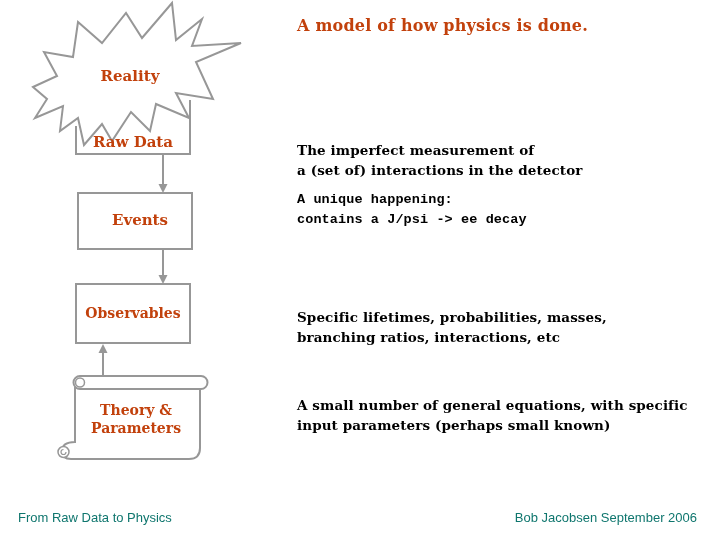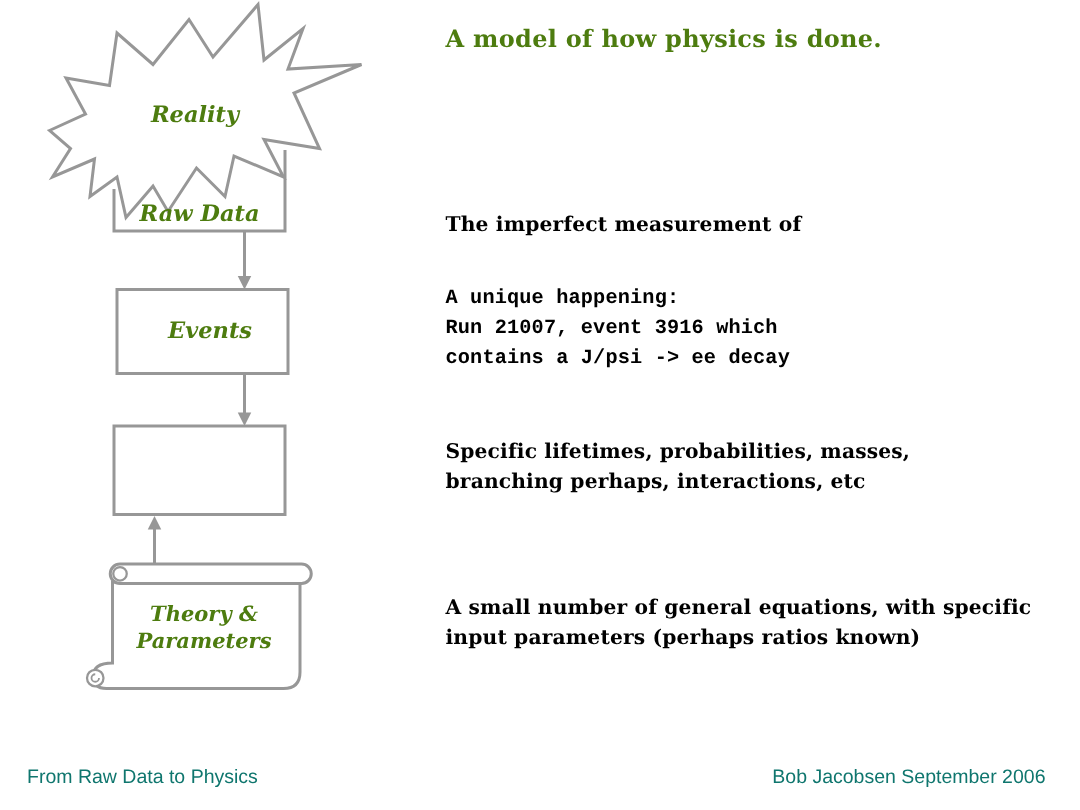"A model of how physics" .lbl { color: #4d7c0f -> #c2410c }
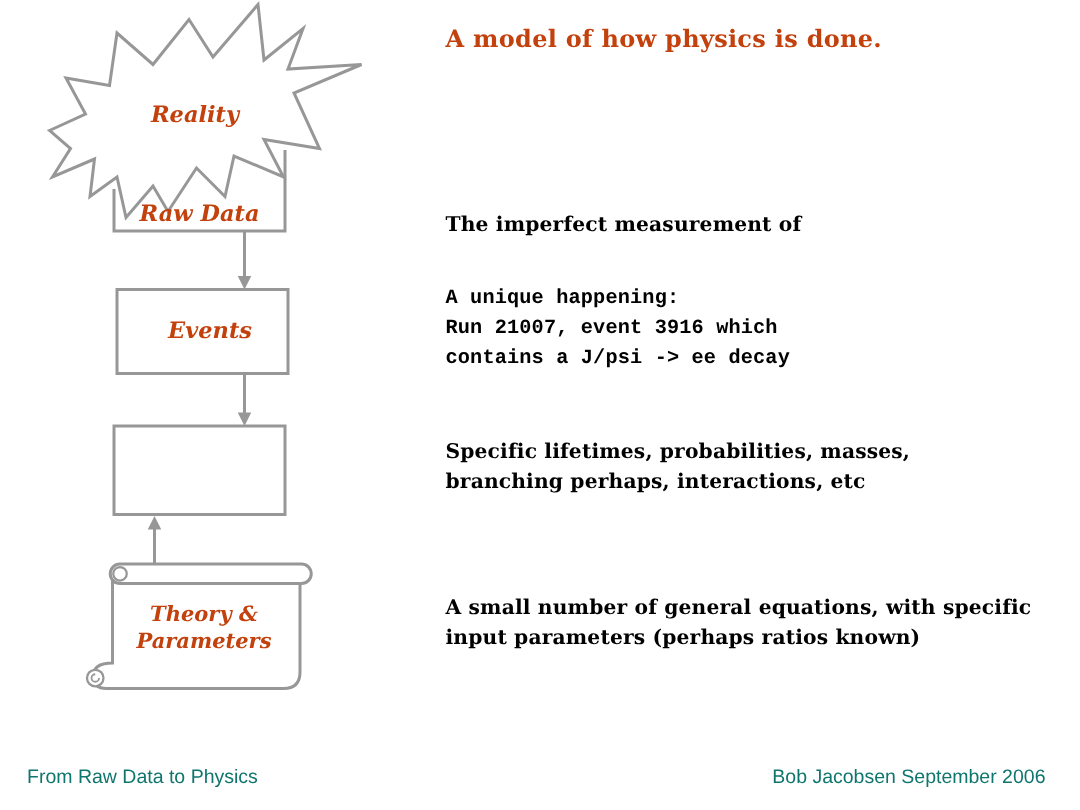"Reality" .ctr { font-style: italic -> none }
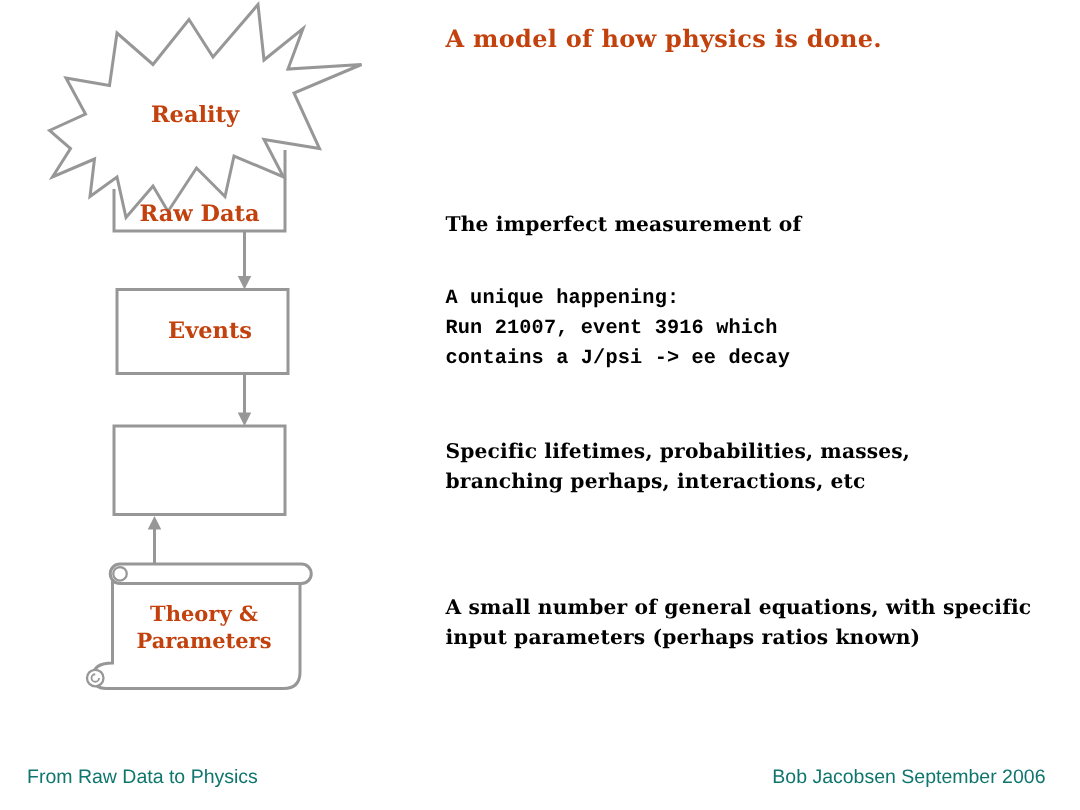"a (set of) interactions in" div { html: none -> <div>a (set of) interactions in the detector</div> }
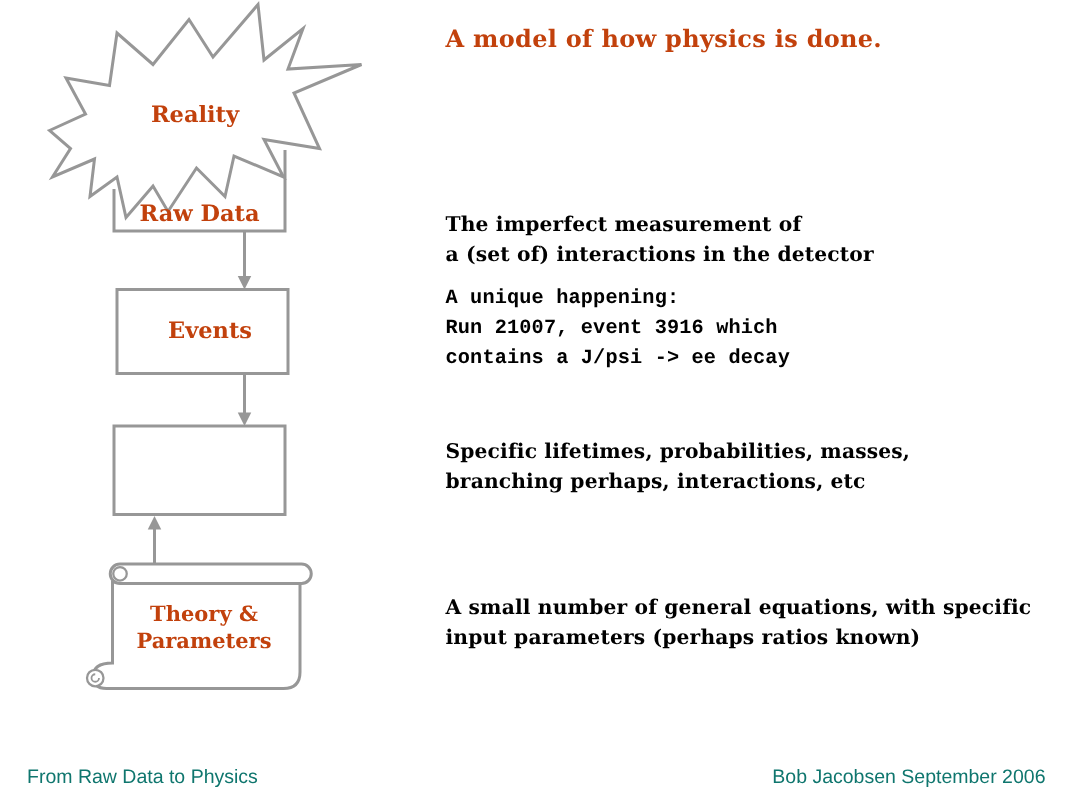"Run 21007, event 3916 which" div { html: <div>Run 21007, event 3916 which</div> -> none }
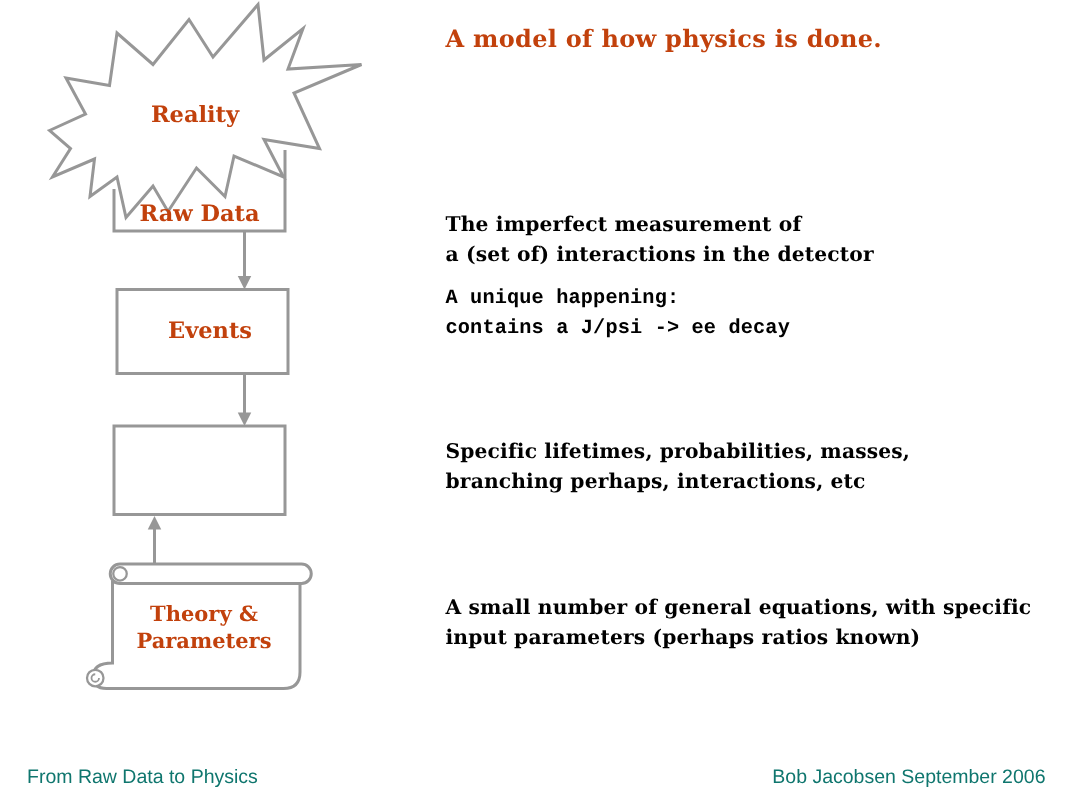"Observables" div.lbl { html: none -> <div>Observables</div> }
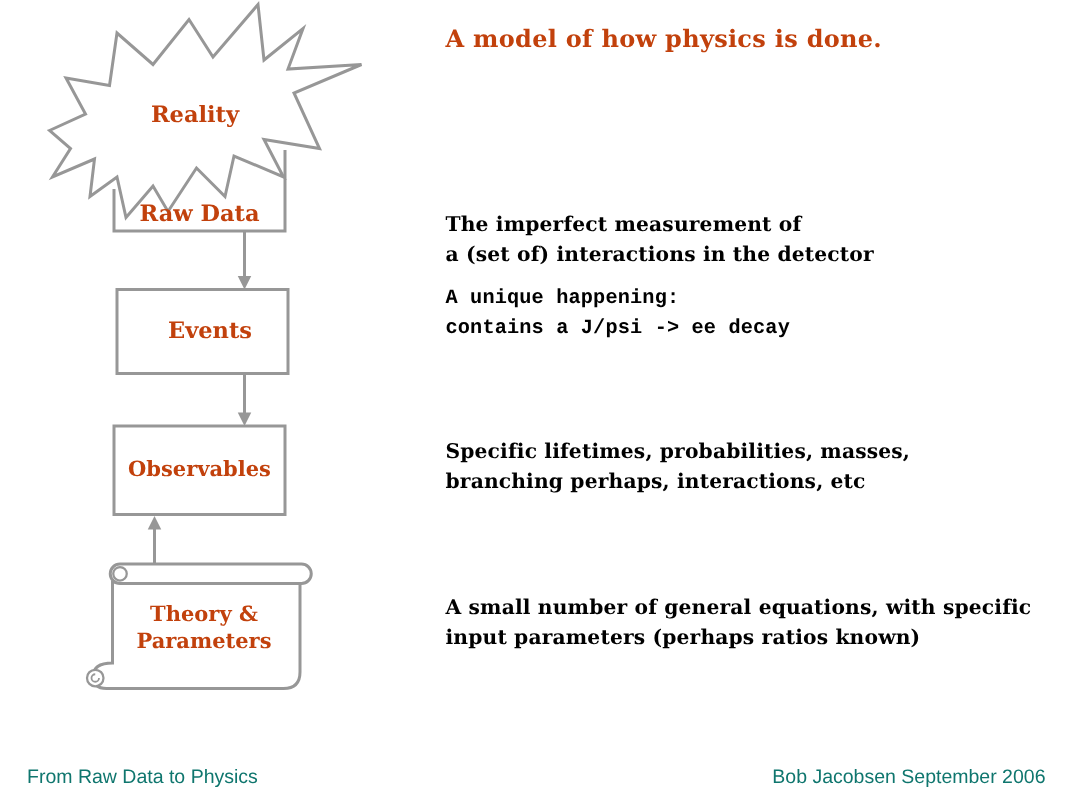"Specific lifetimes, probabilities," .annot-3 { top: 291px -> 307px }
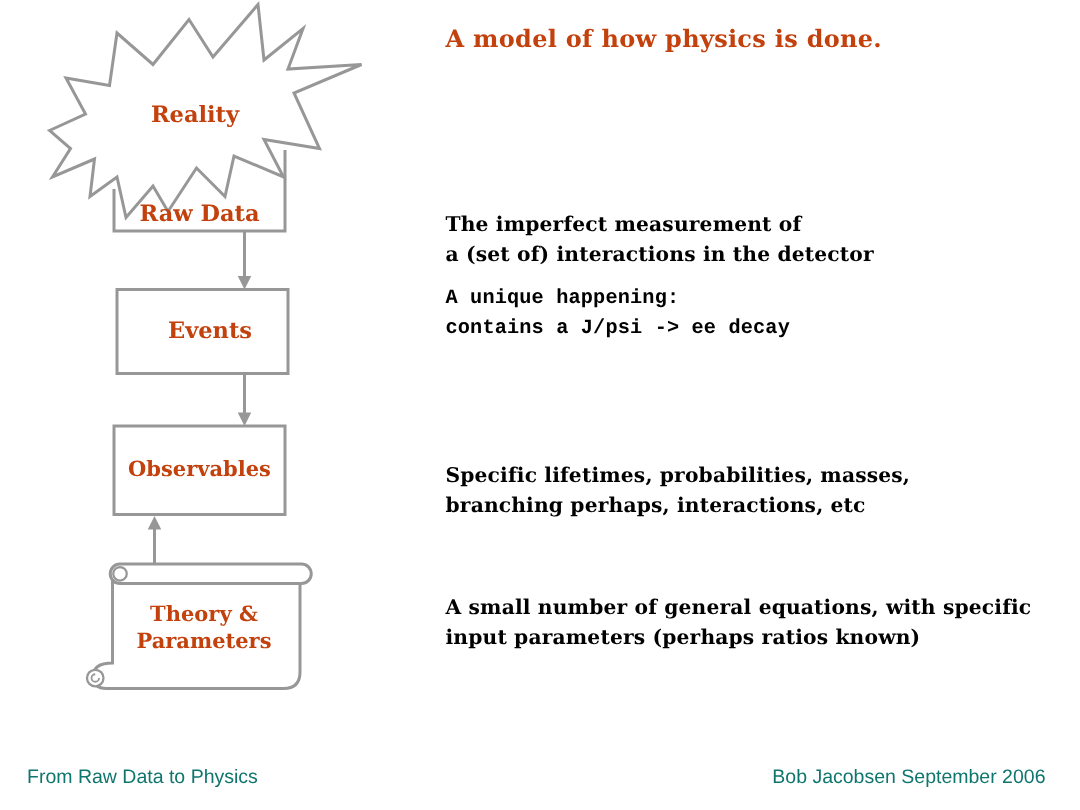"branching perhaps, interactions, etc" div { text: perhaps -> ratios }
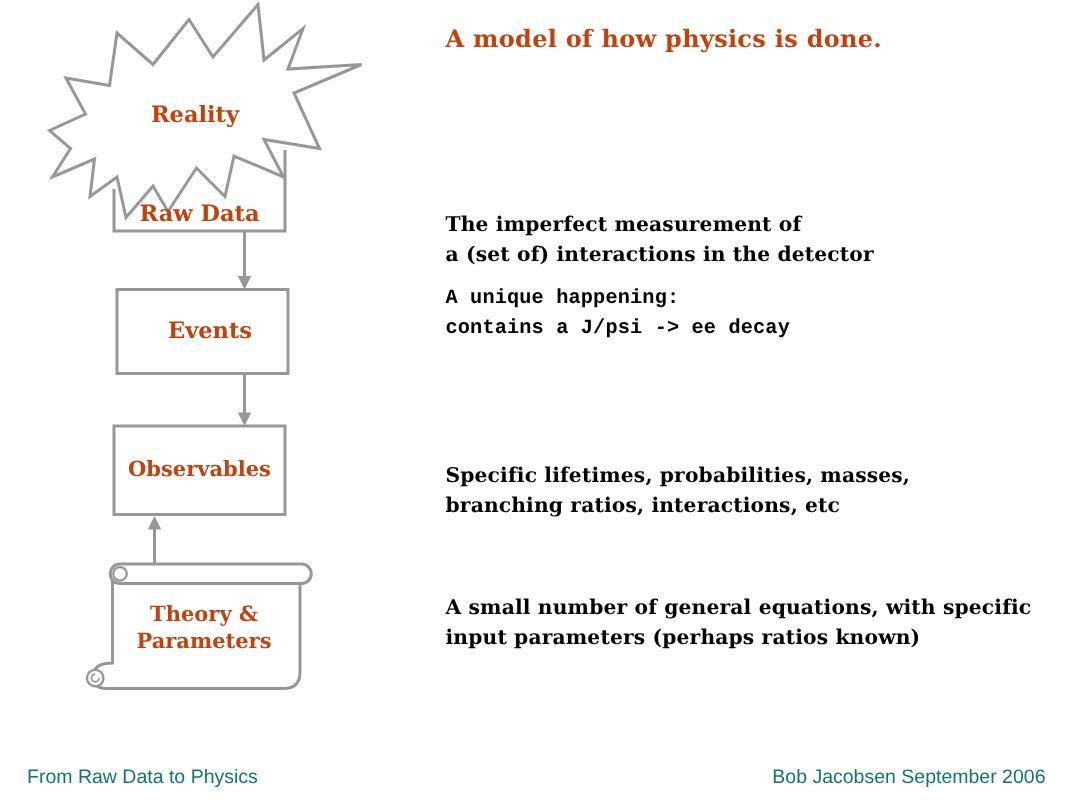"input parameters (perhaps ratios known)" div { text: ratios -> small }
